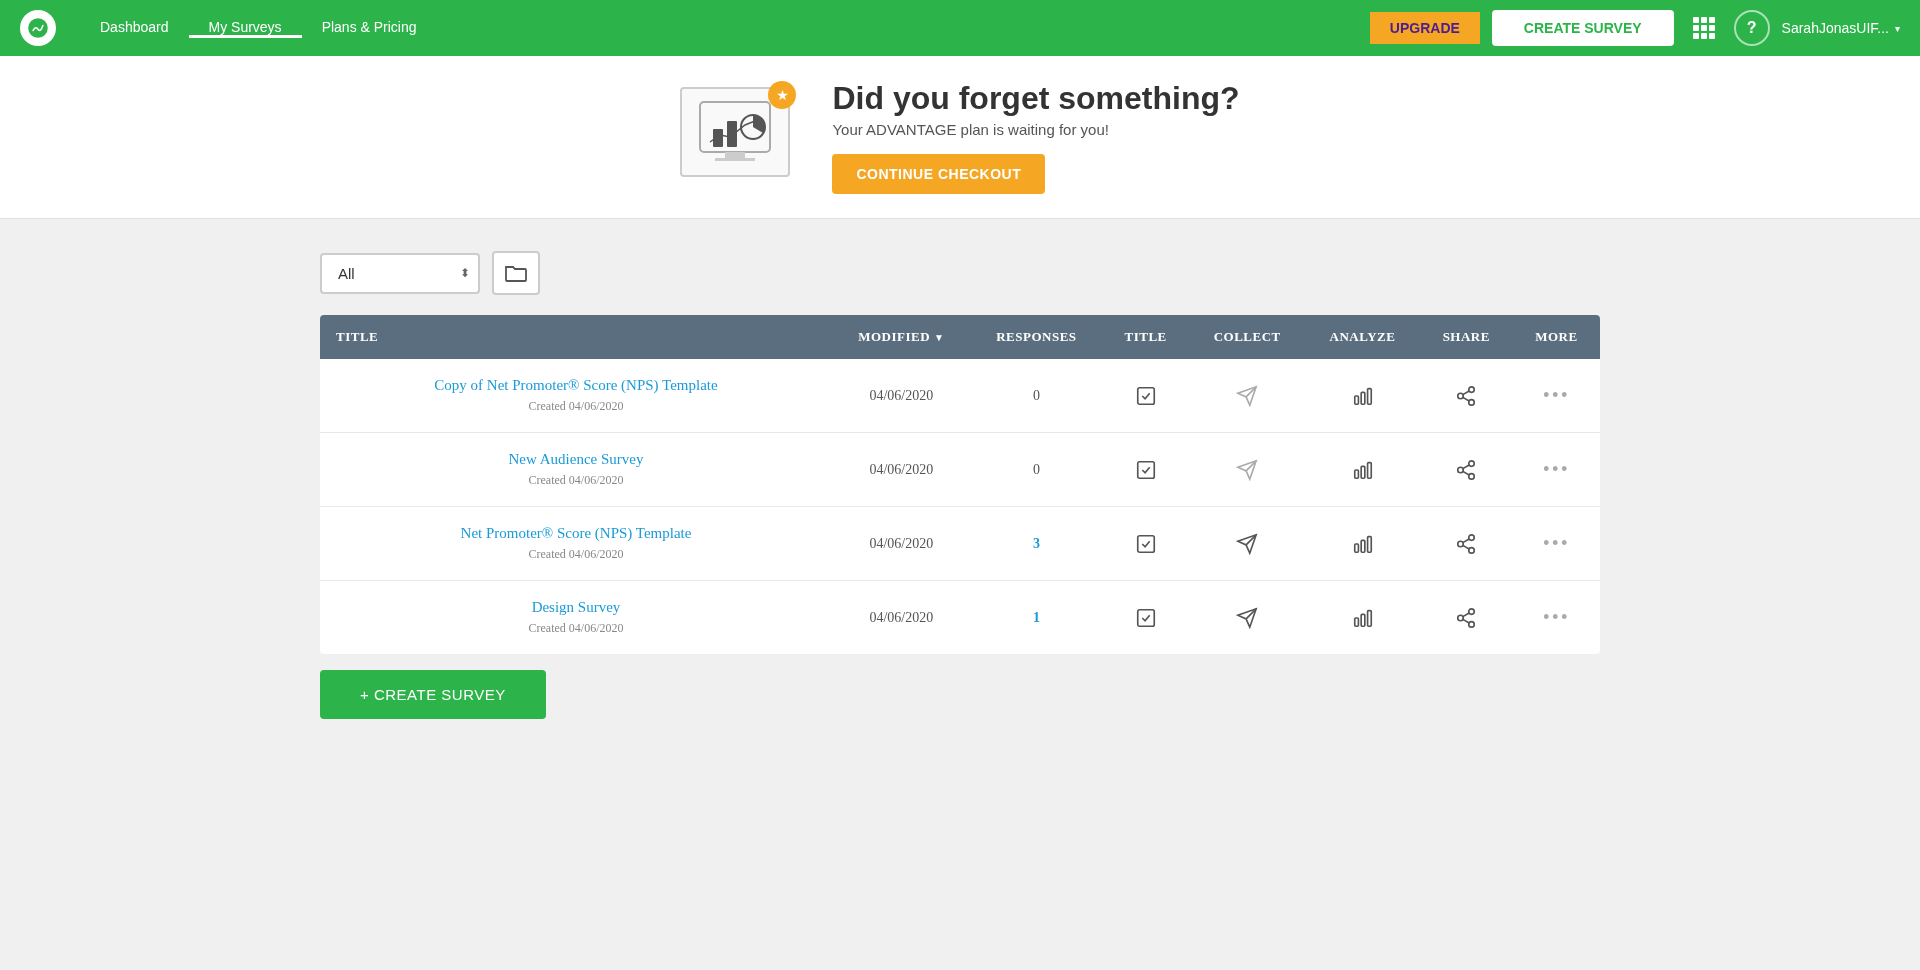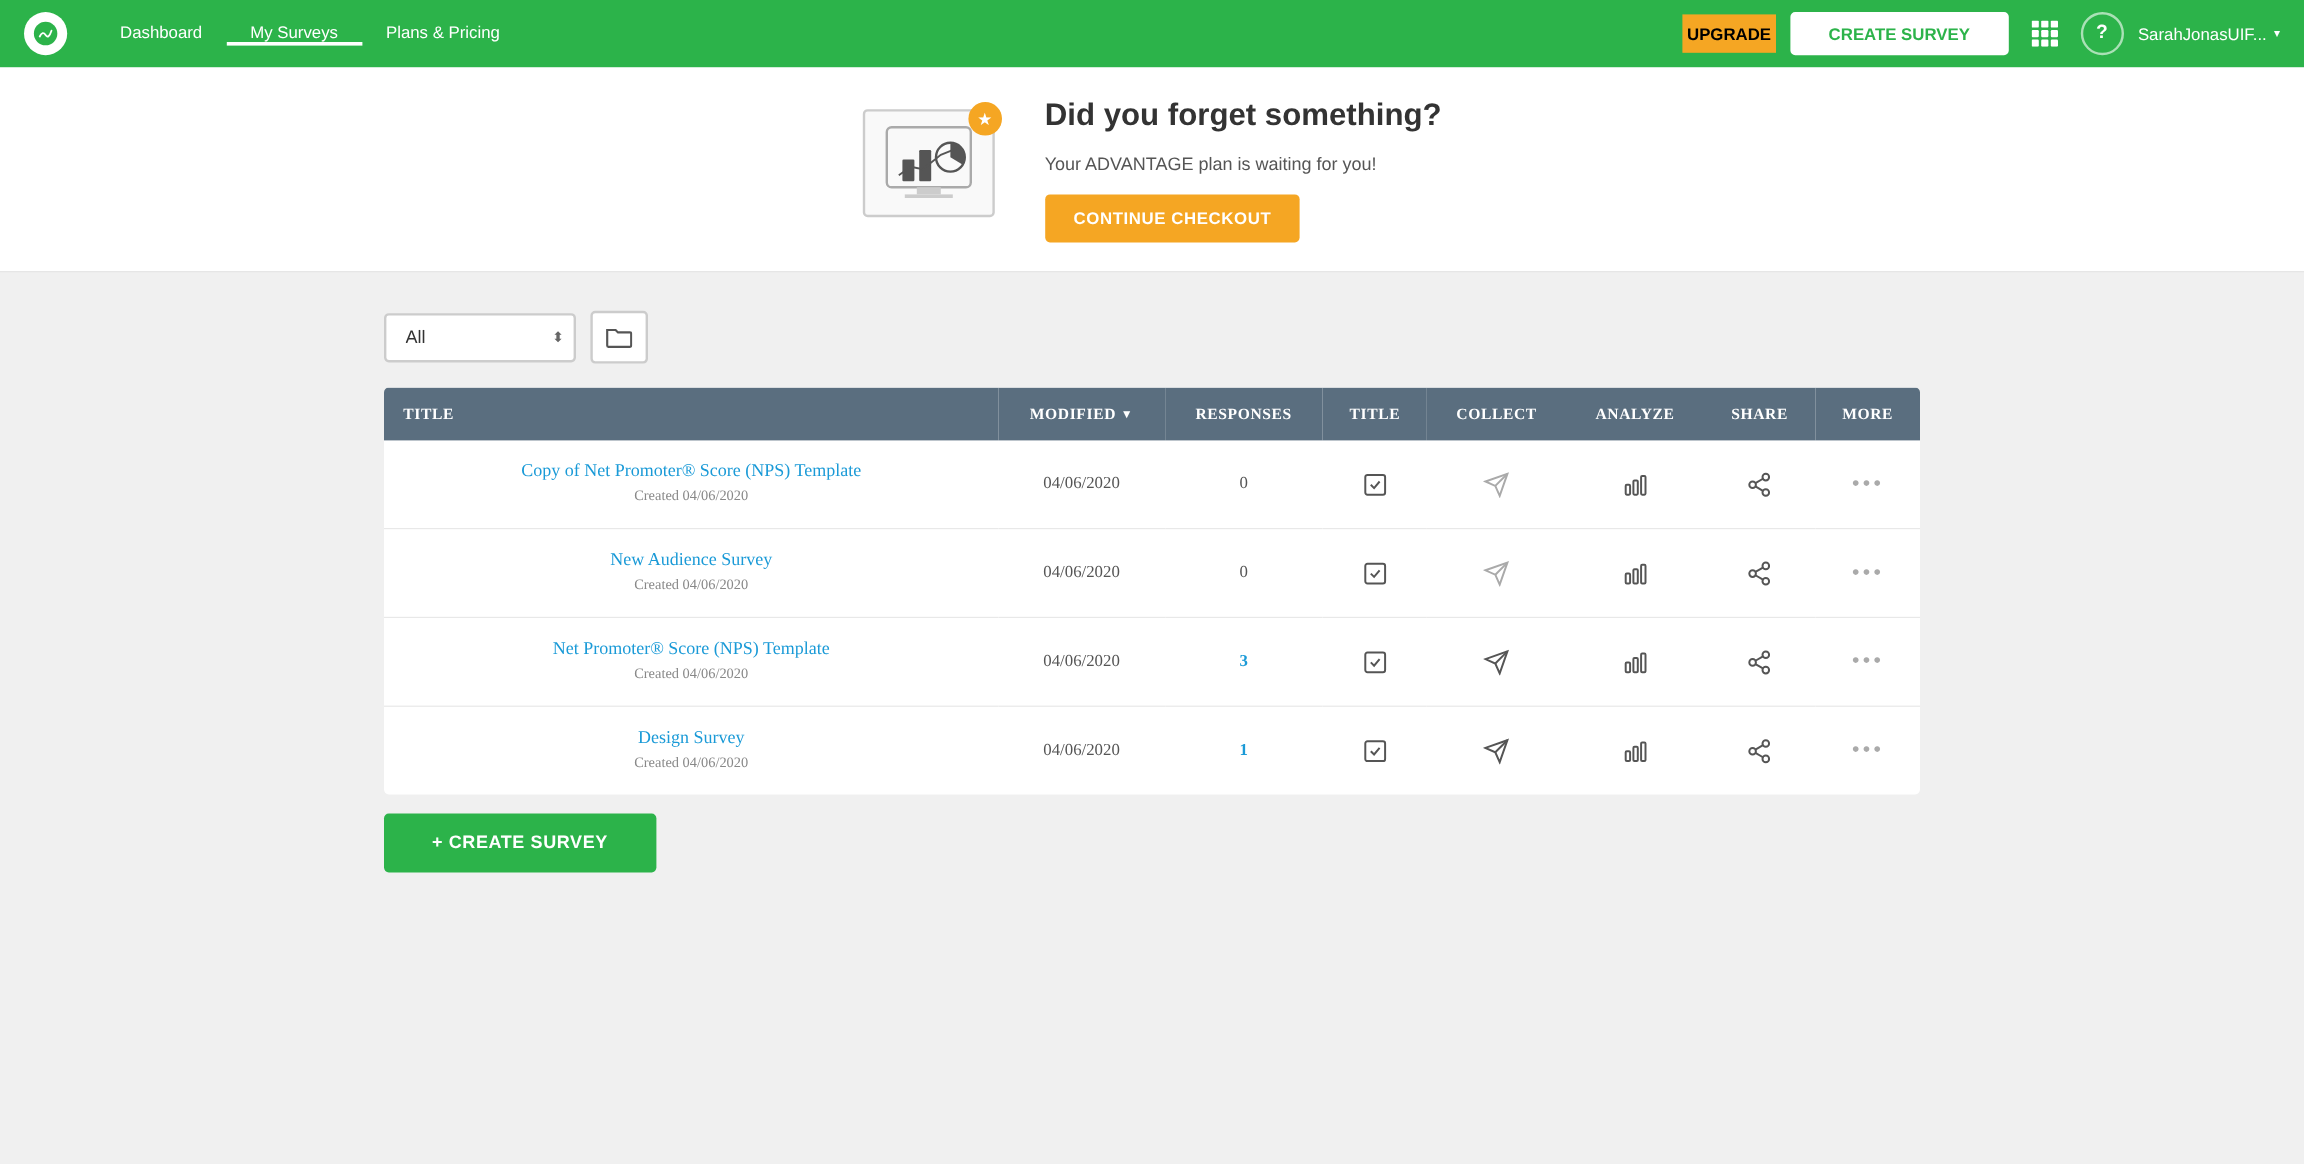"UPGRADE" .btn-upgrade { color: #000000 -> #4c1d95; padding: 8px 4px -> 8px 20px }
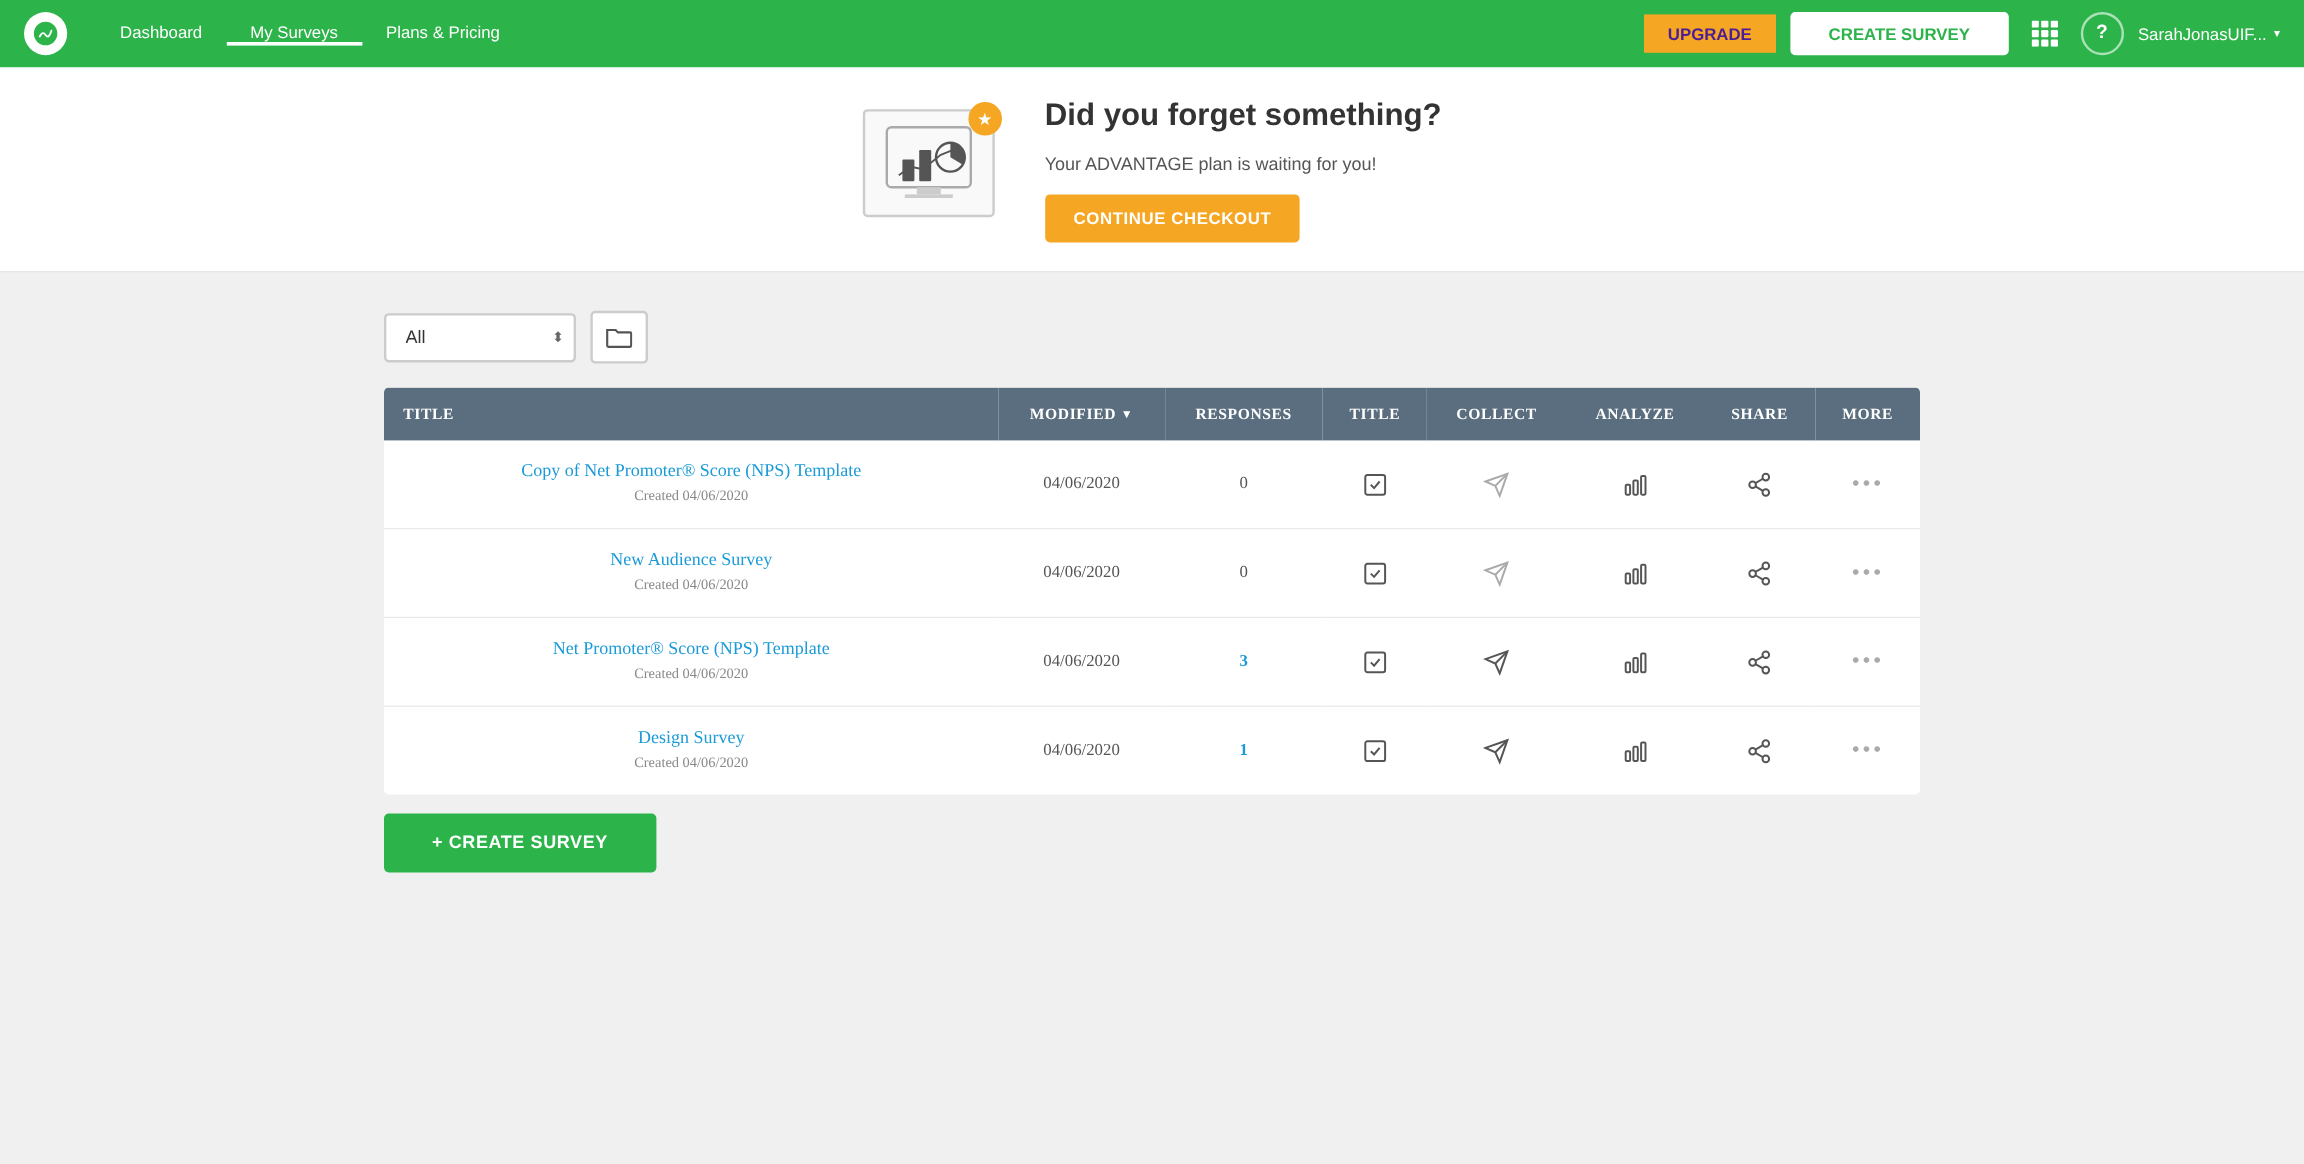"Did you forget something?" .banner-text h2 { font-size: 26px -> 32px; margin-bottom: 18px -> 4px }
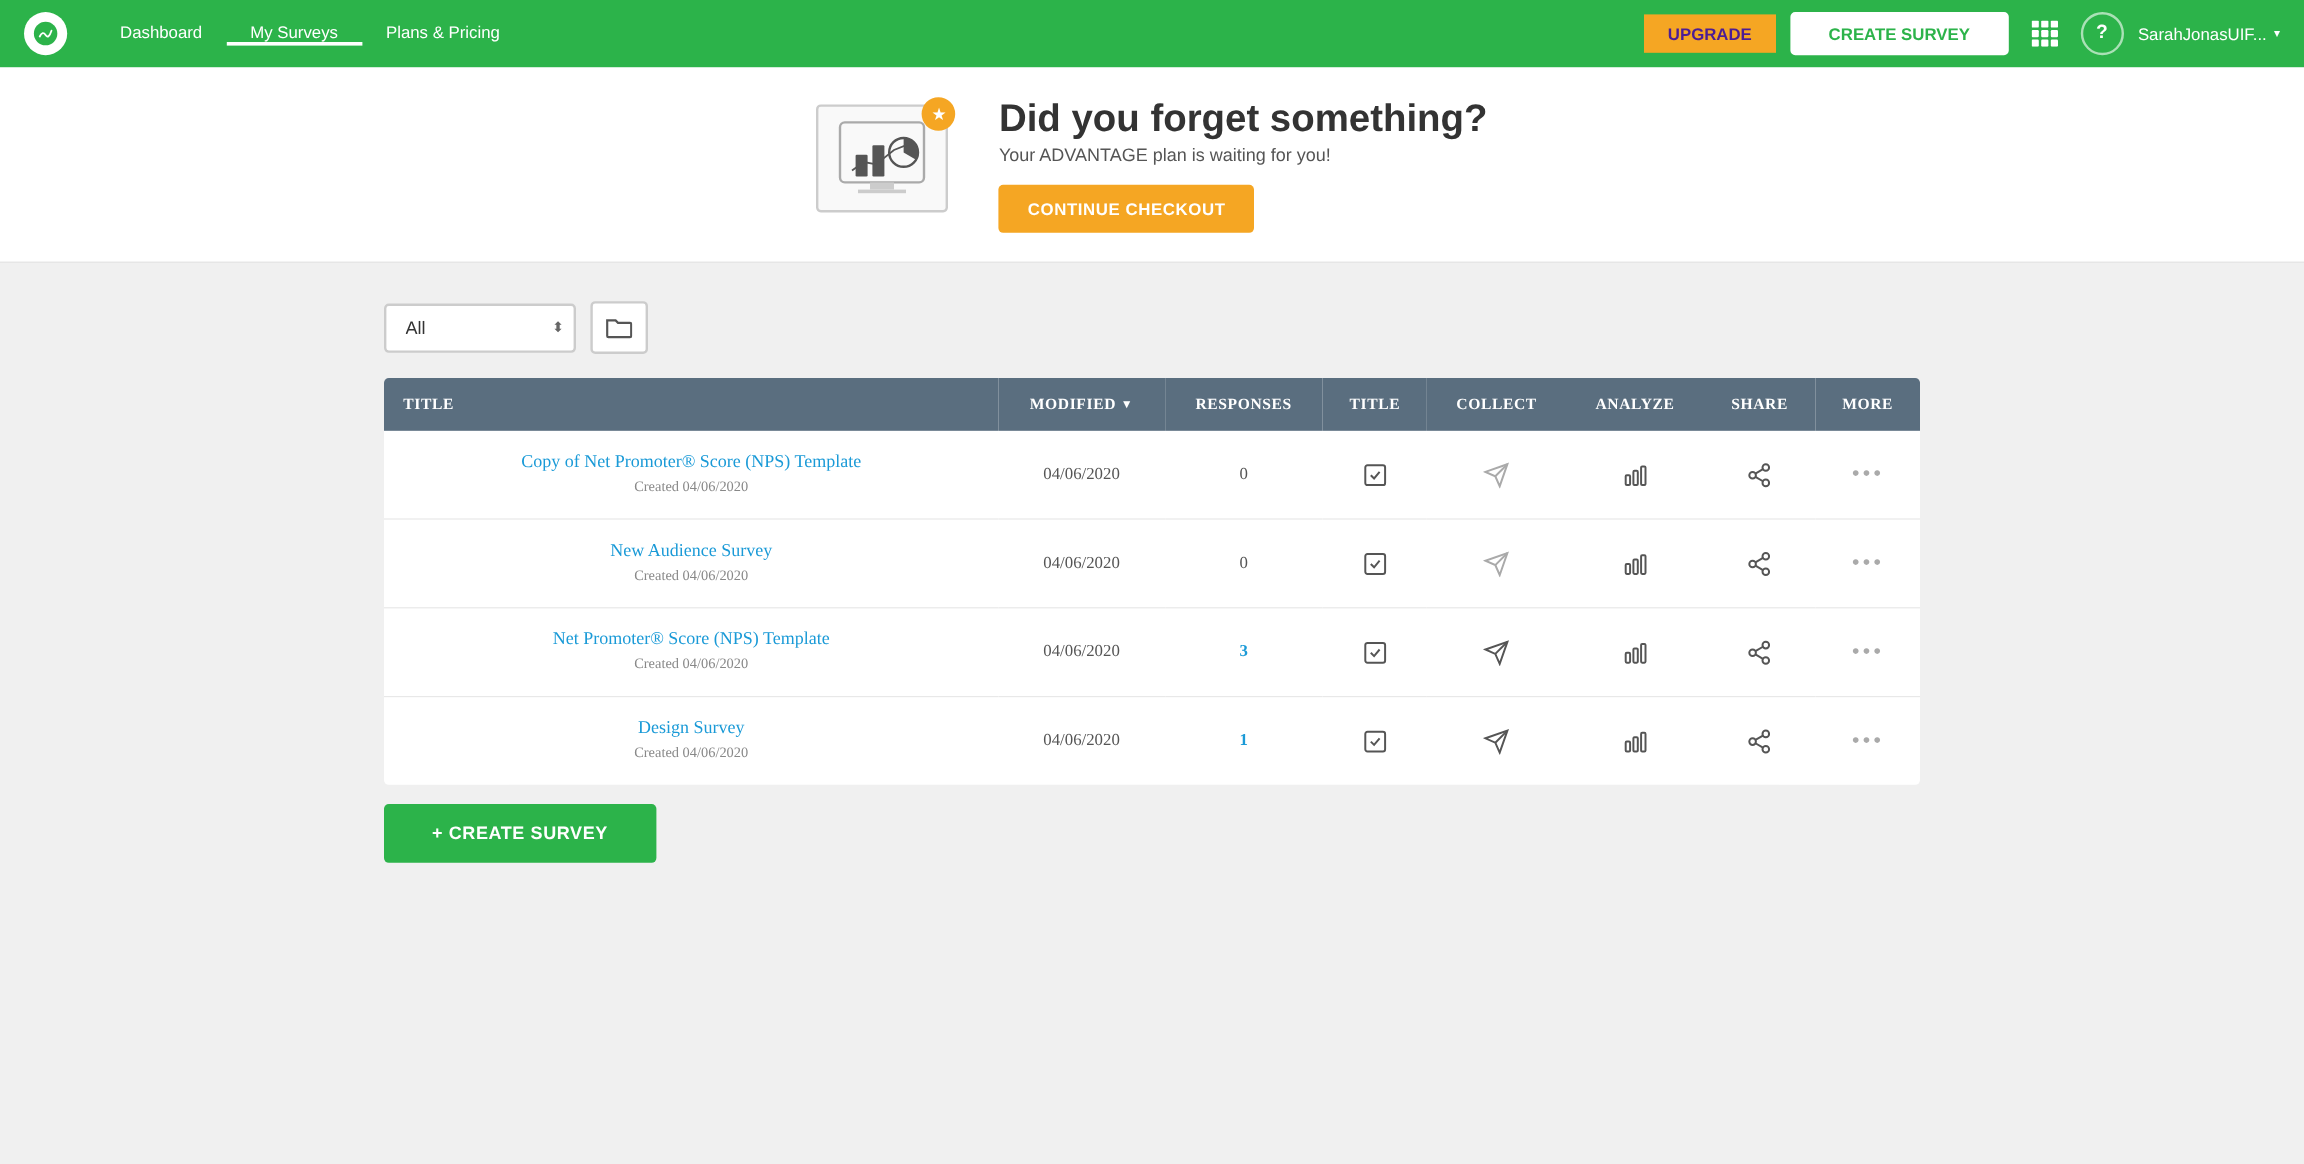"+ CREATE SURVEY" .create-survey-bottom { font-weight: bold -> normal }
